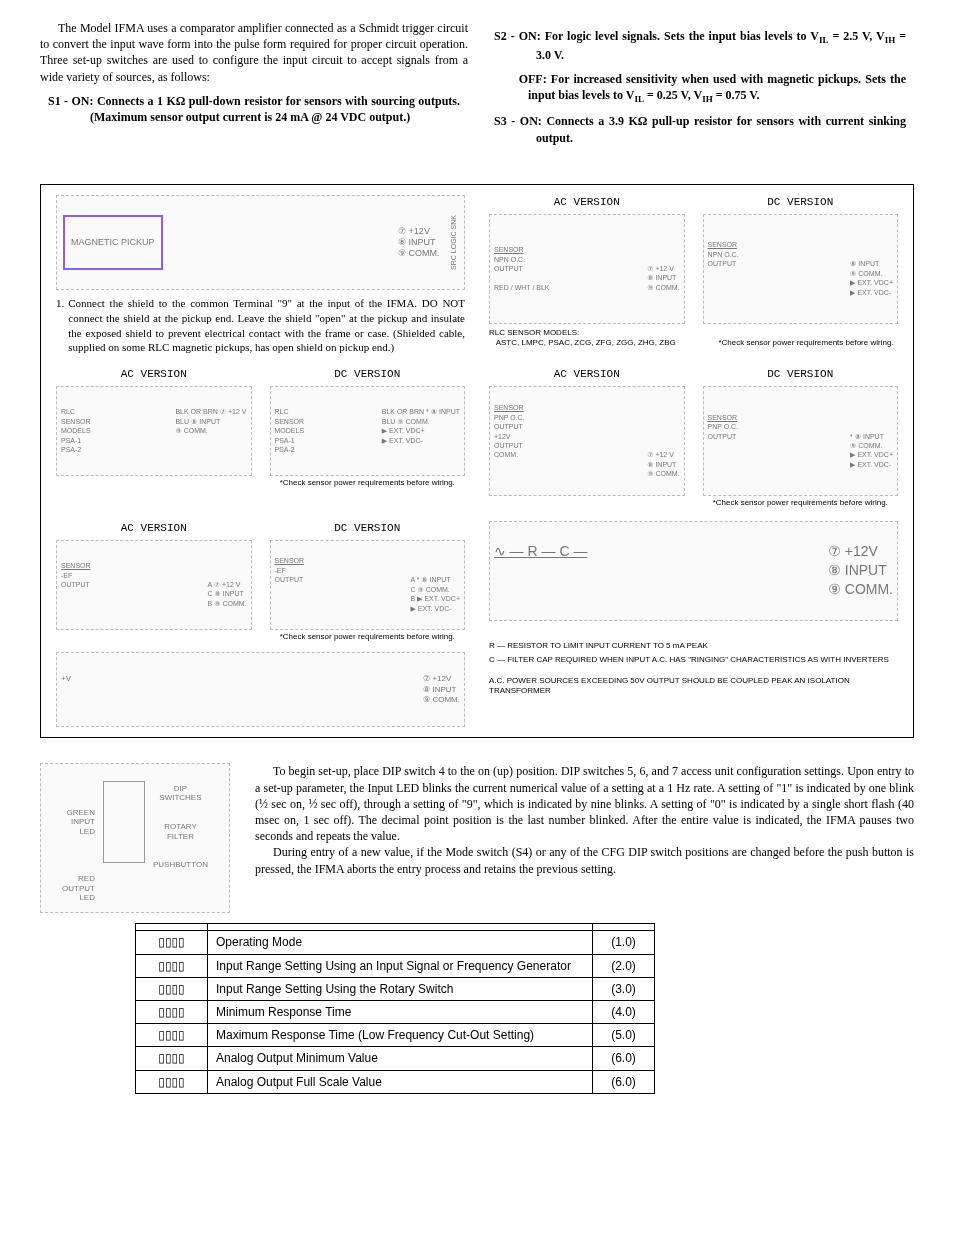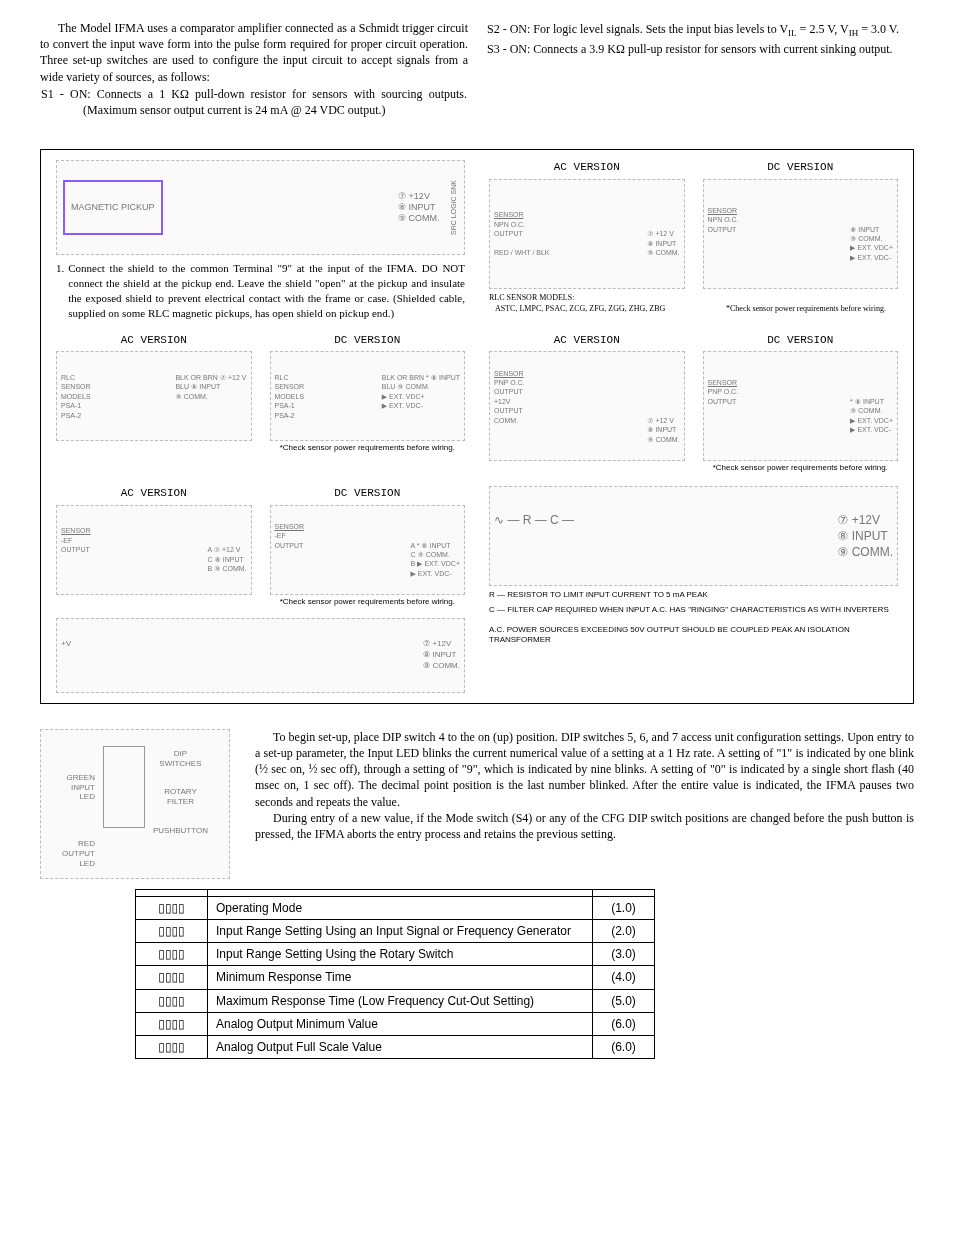"S2 - ON: For logic" .hang { font-weight: none -> bold; margin: 1px -> 8px }
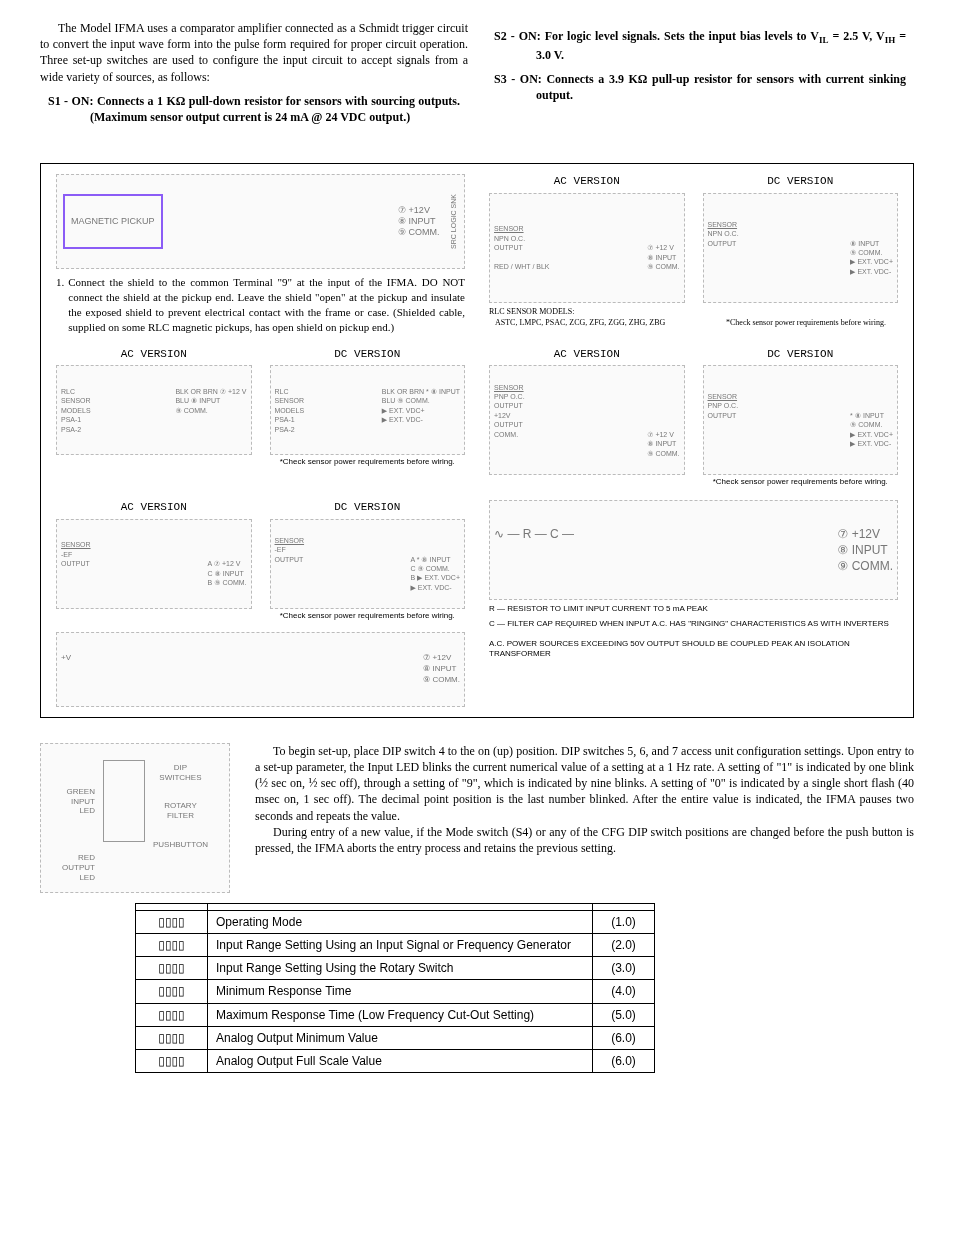"OFF: For increased sensitivity when" p.hang { html: none -> <p> &nbsp;&nbsp;&nbsp;&nbsp;&nbsp;<span>OFF:</span> <span>For increased sensitivity when used with magnetic pickups. Sets the input bias levels to V</span><sub>IL</sub><span> = 0.25 V, V</span><sub>IH</sub><span> = 0.75 V.</span> </p> }
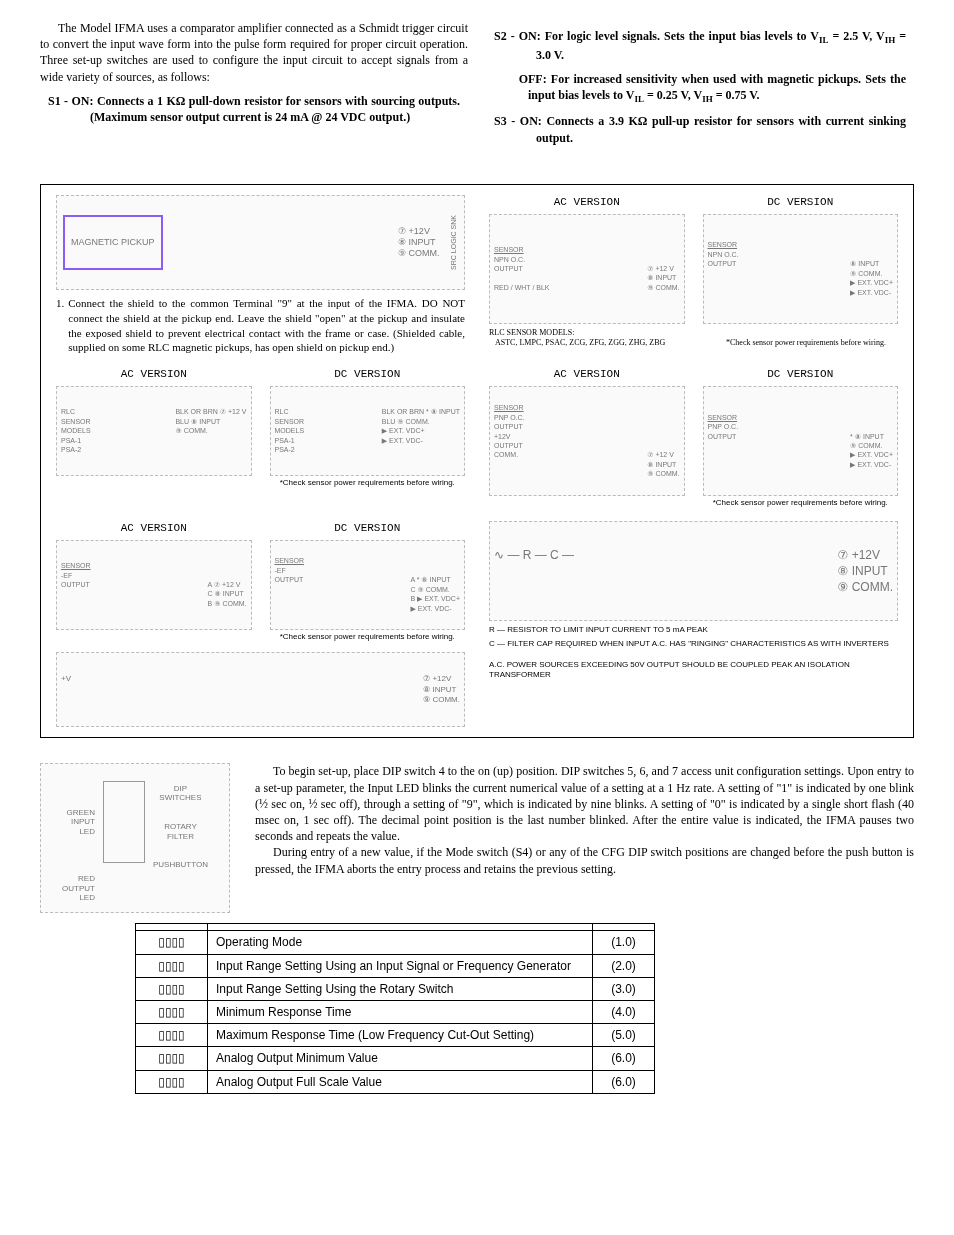"RLC SENSOR MODELS:" div { font-family: Liberation Serif, serif -> Liberation Sans, sans-serif }
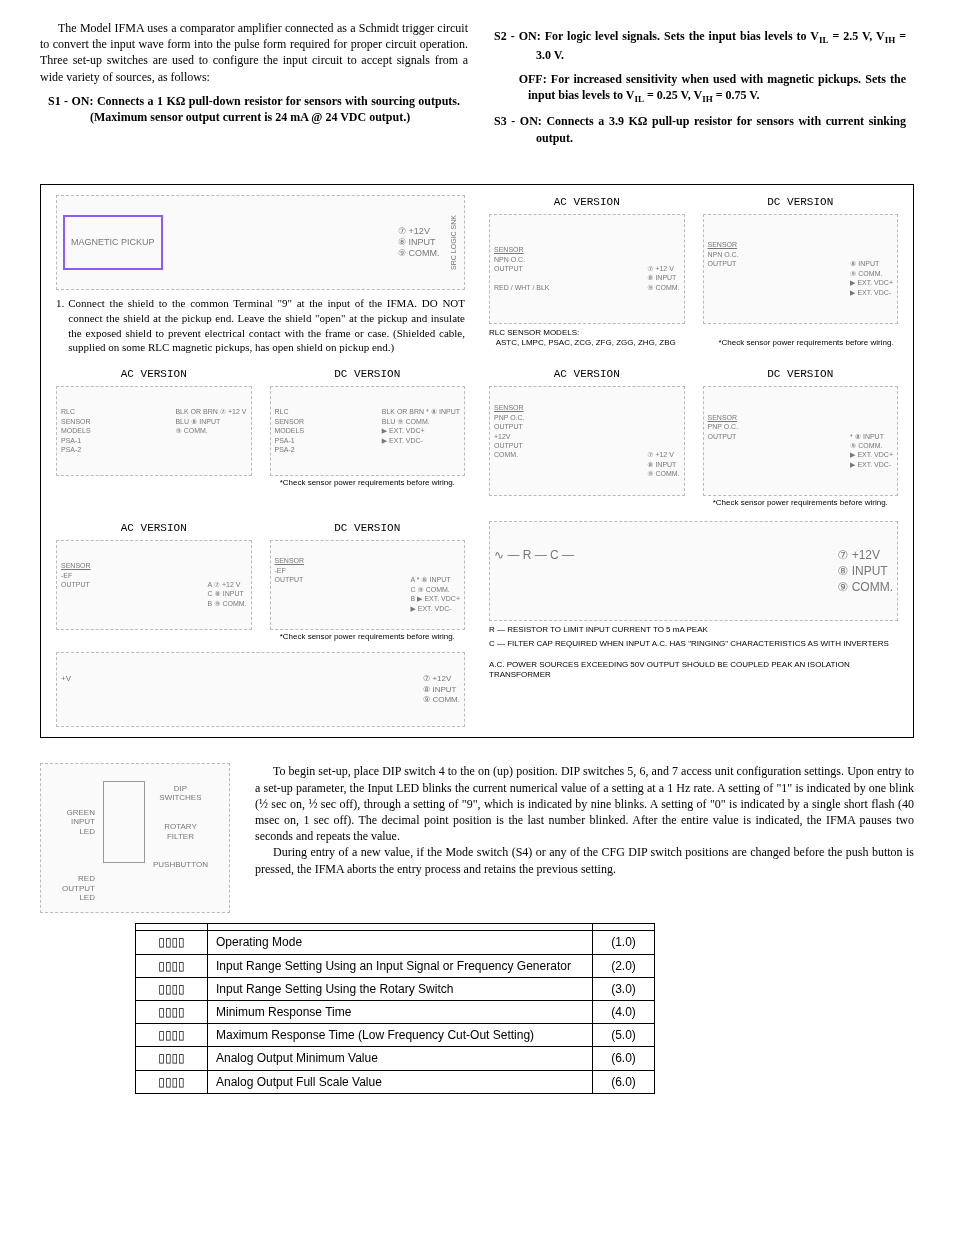"∿ — R — C" div { font-size: 12px -> 14px; text-decoration: none -> underline }
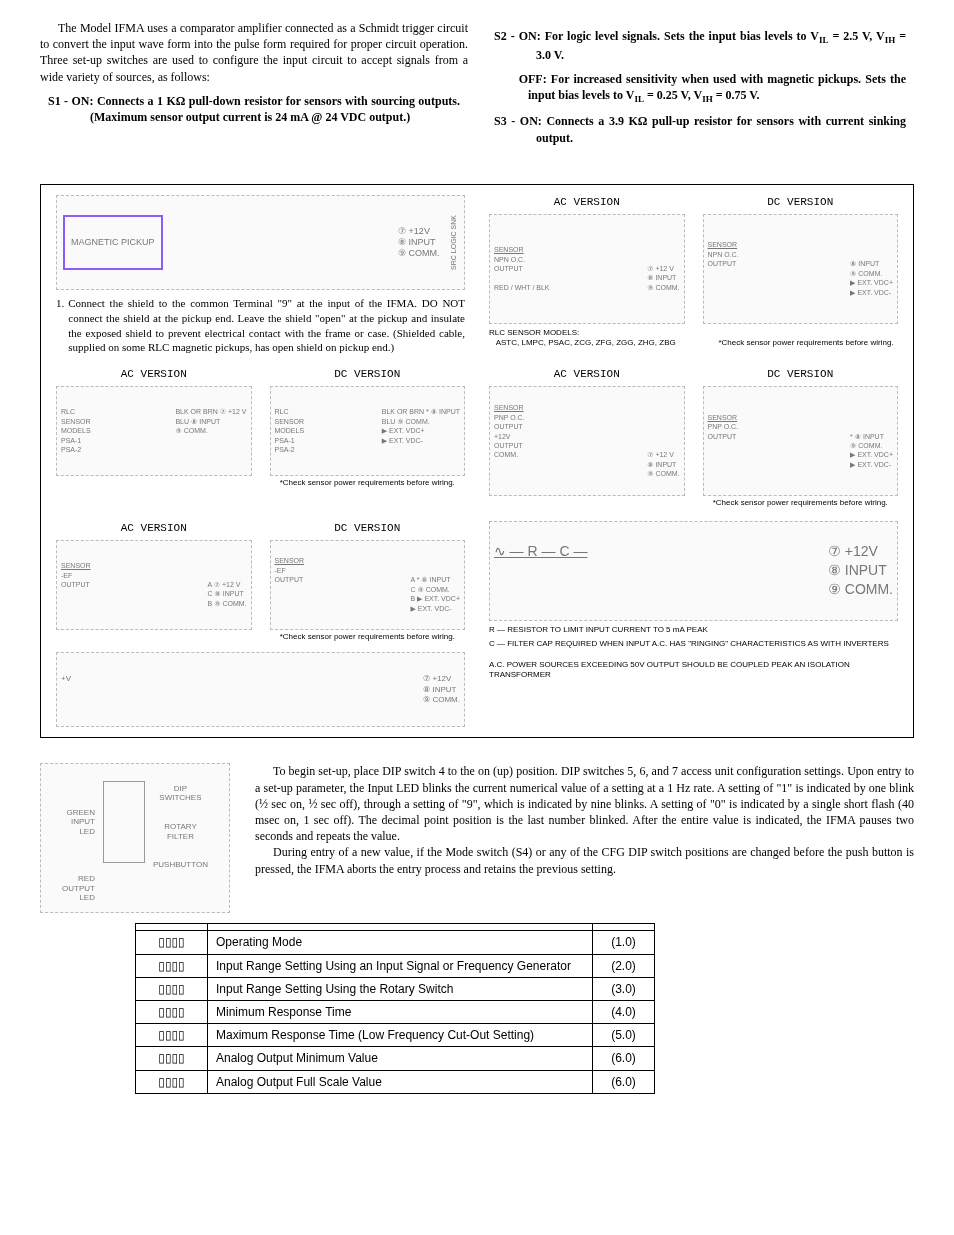"R — RESISTOR TO LIMIT" div { margin-top: 4px -> 20px }
